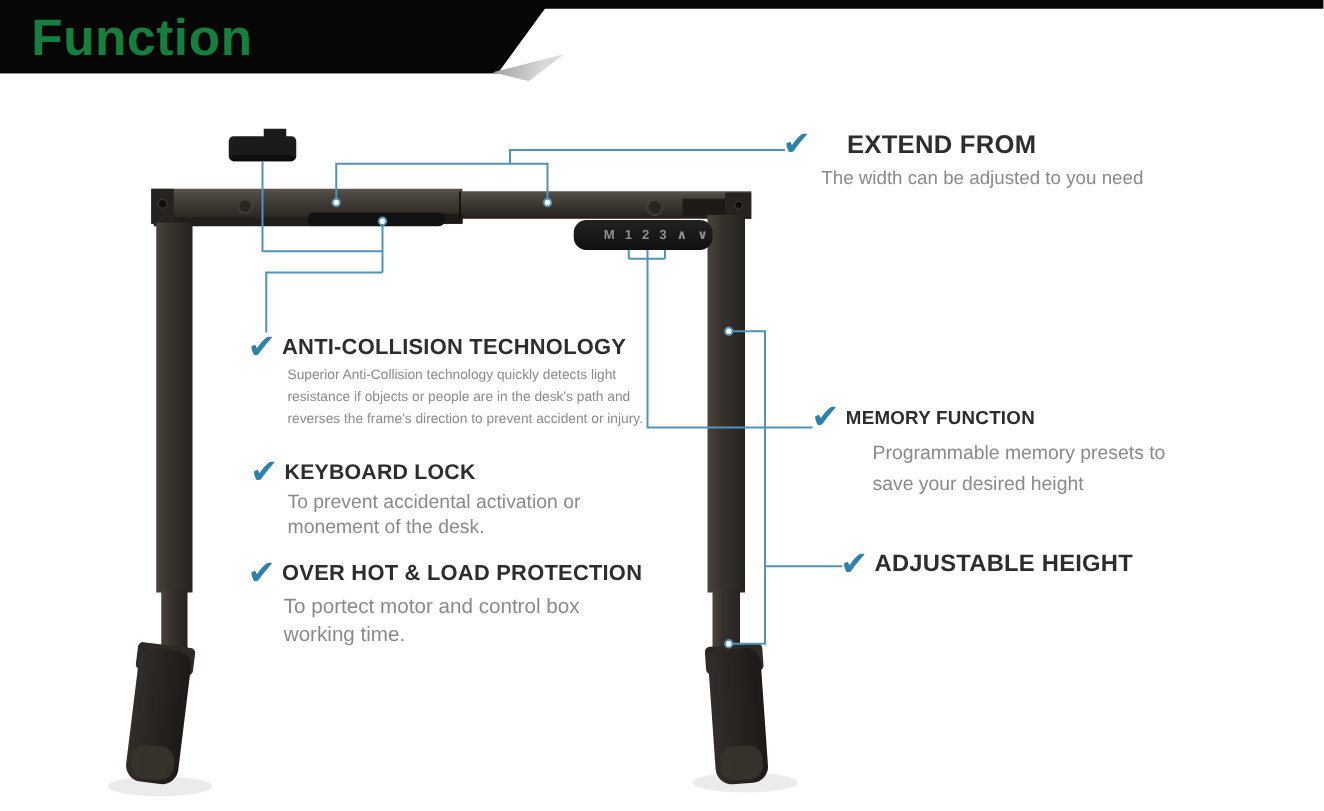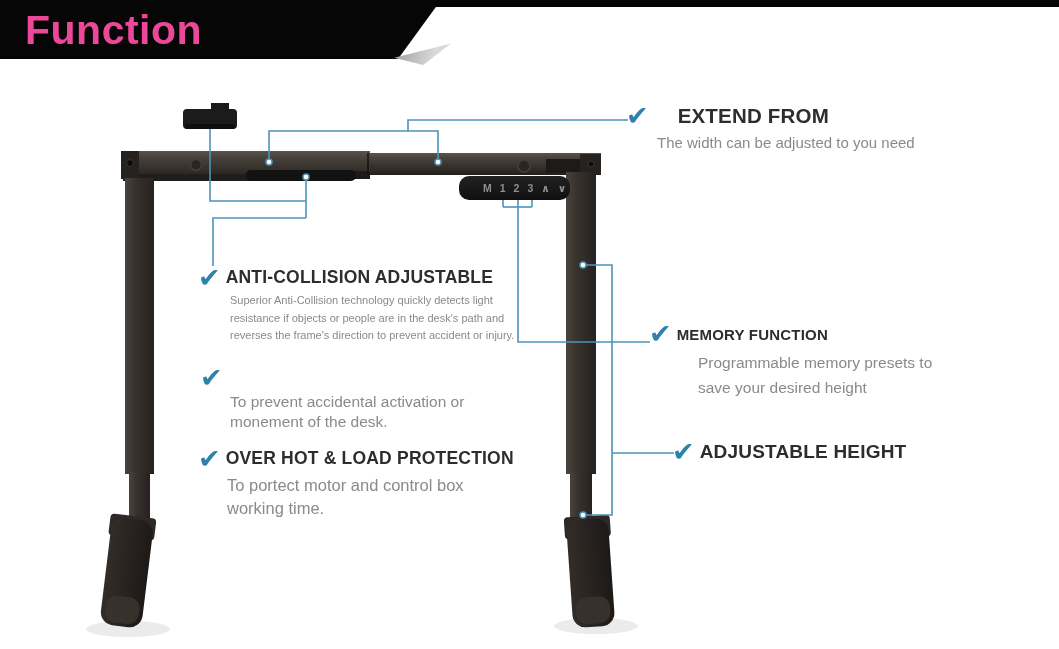"Function" #banner-title { color: #ec4899 -> #15803d }
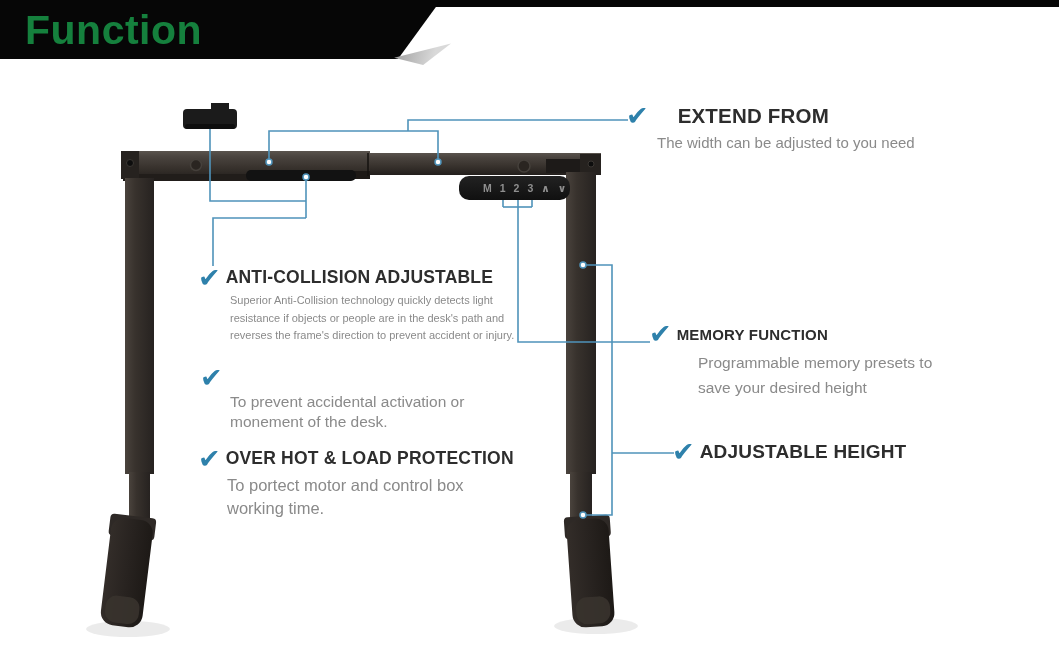"ANTI-COLLISION ADJUSTABLE" span.f-title { text: ADJUSTABLE -> TECHNOLOGY }
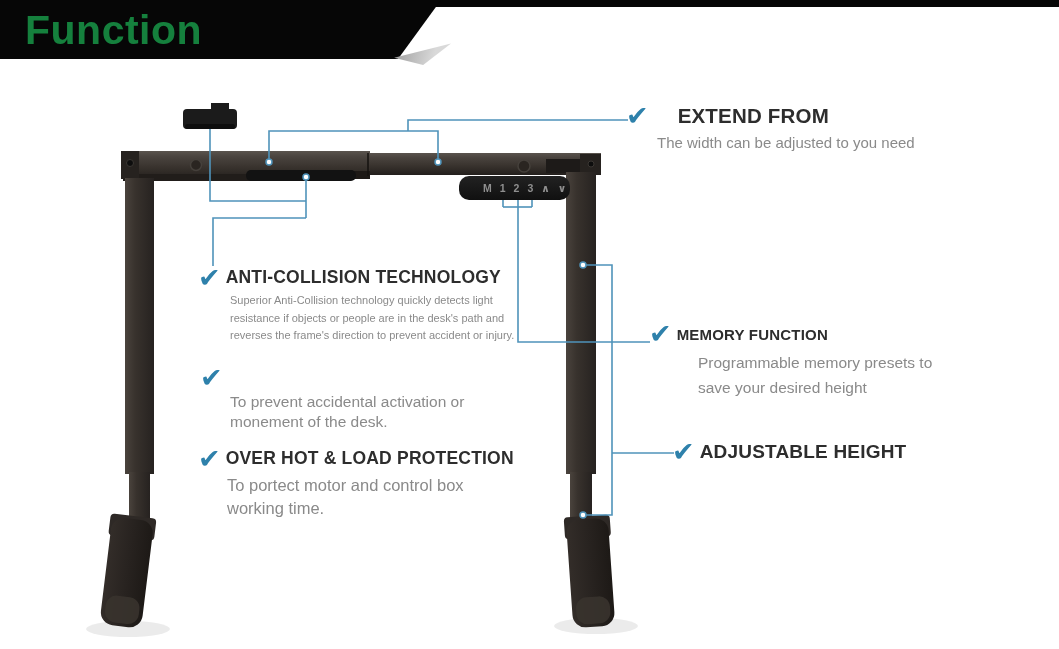"KEYBOARD LOCK" span.f-title { html: none -> <span>KEYBOARD LOCK</span> }
